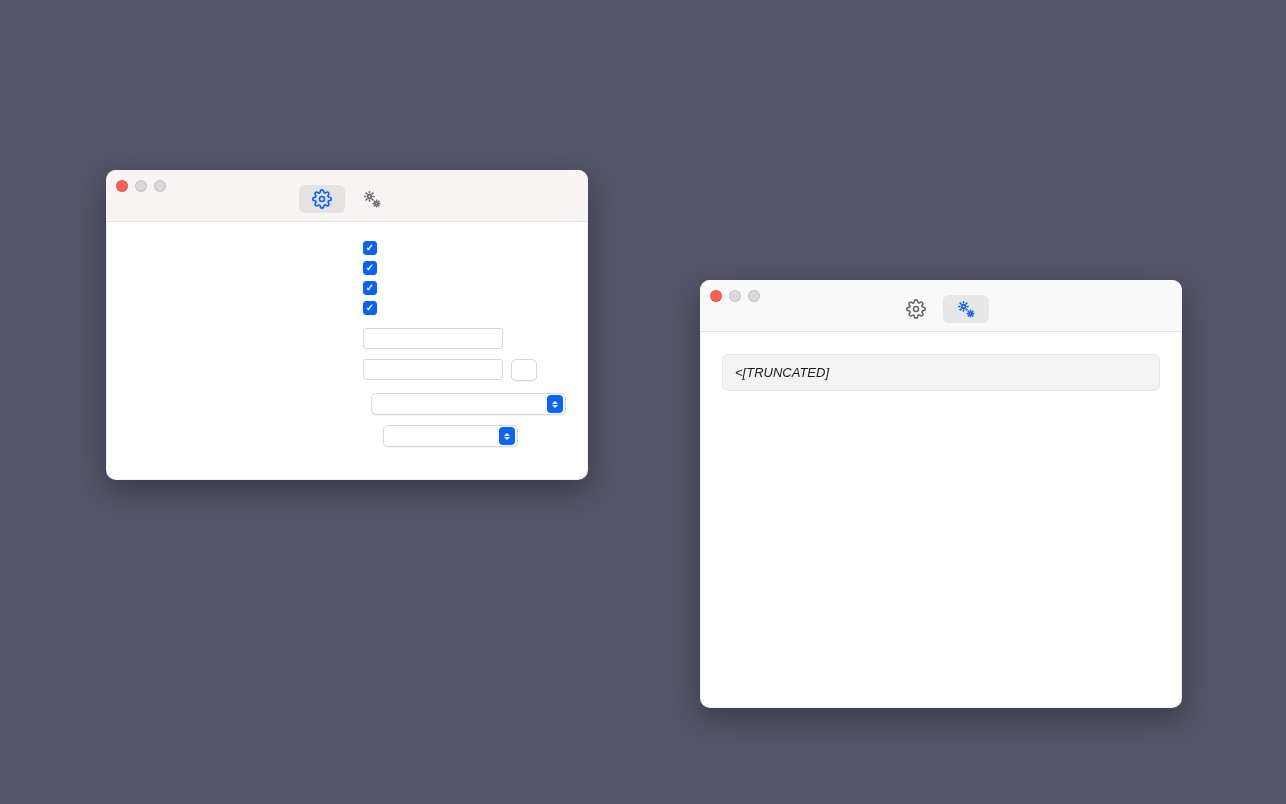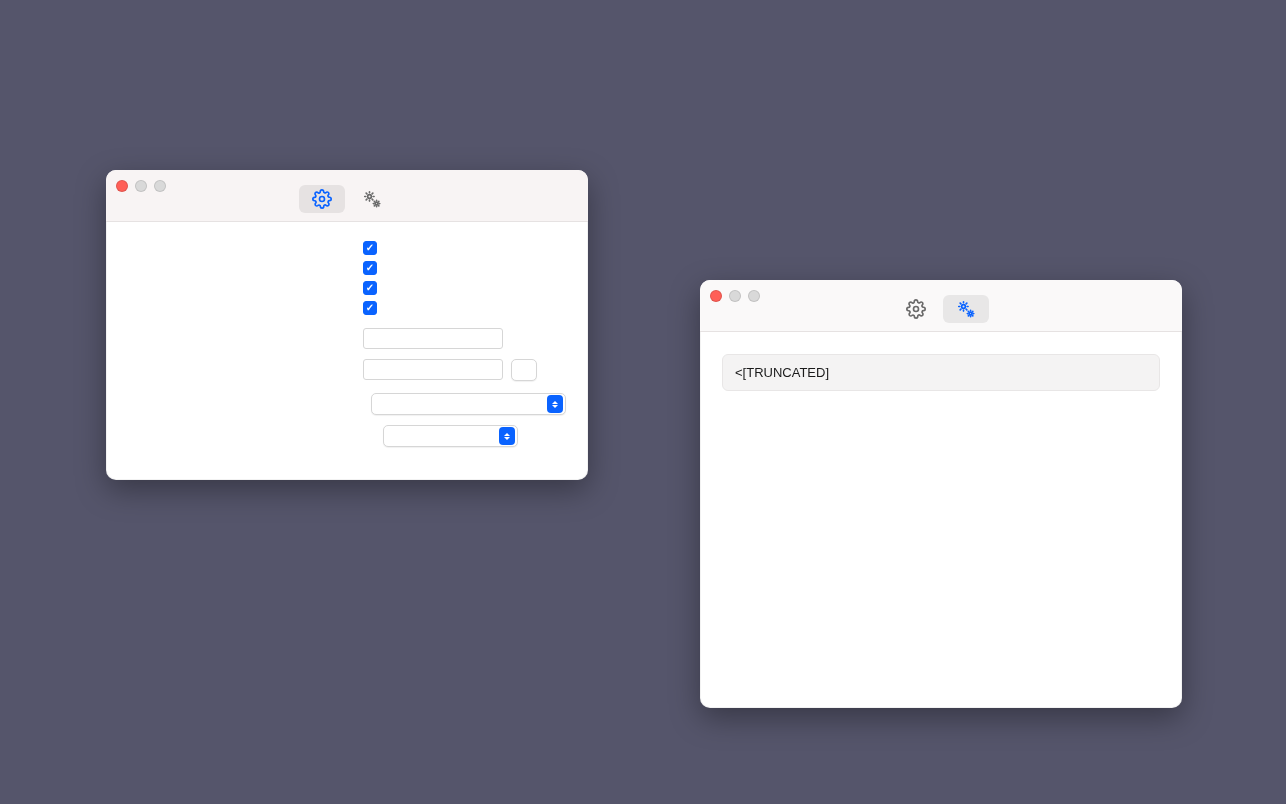"<[TRUNCATED]" .group-box { font-style: none -> italic }
